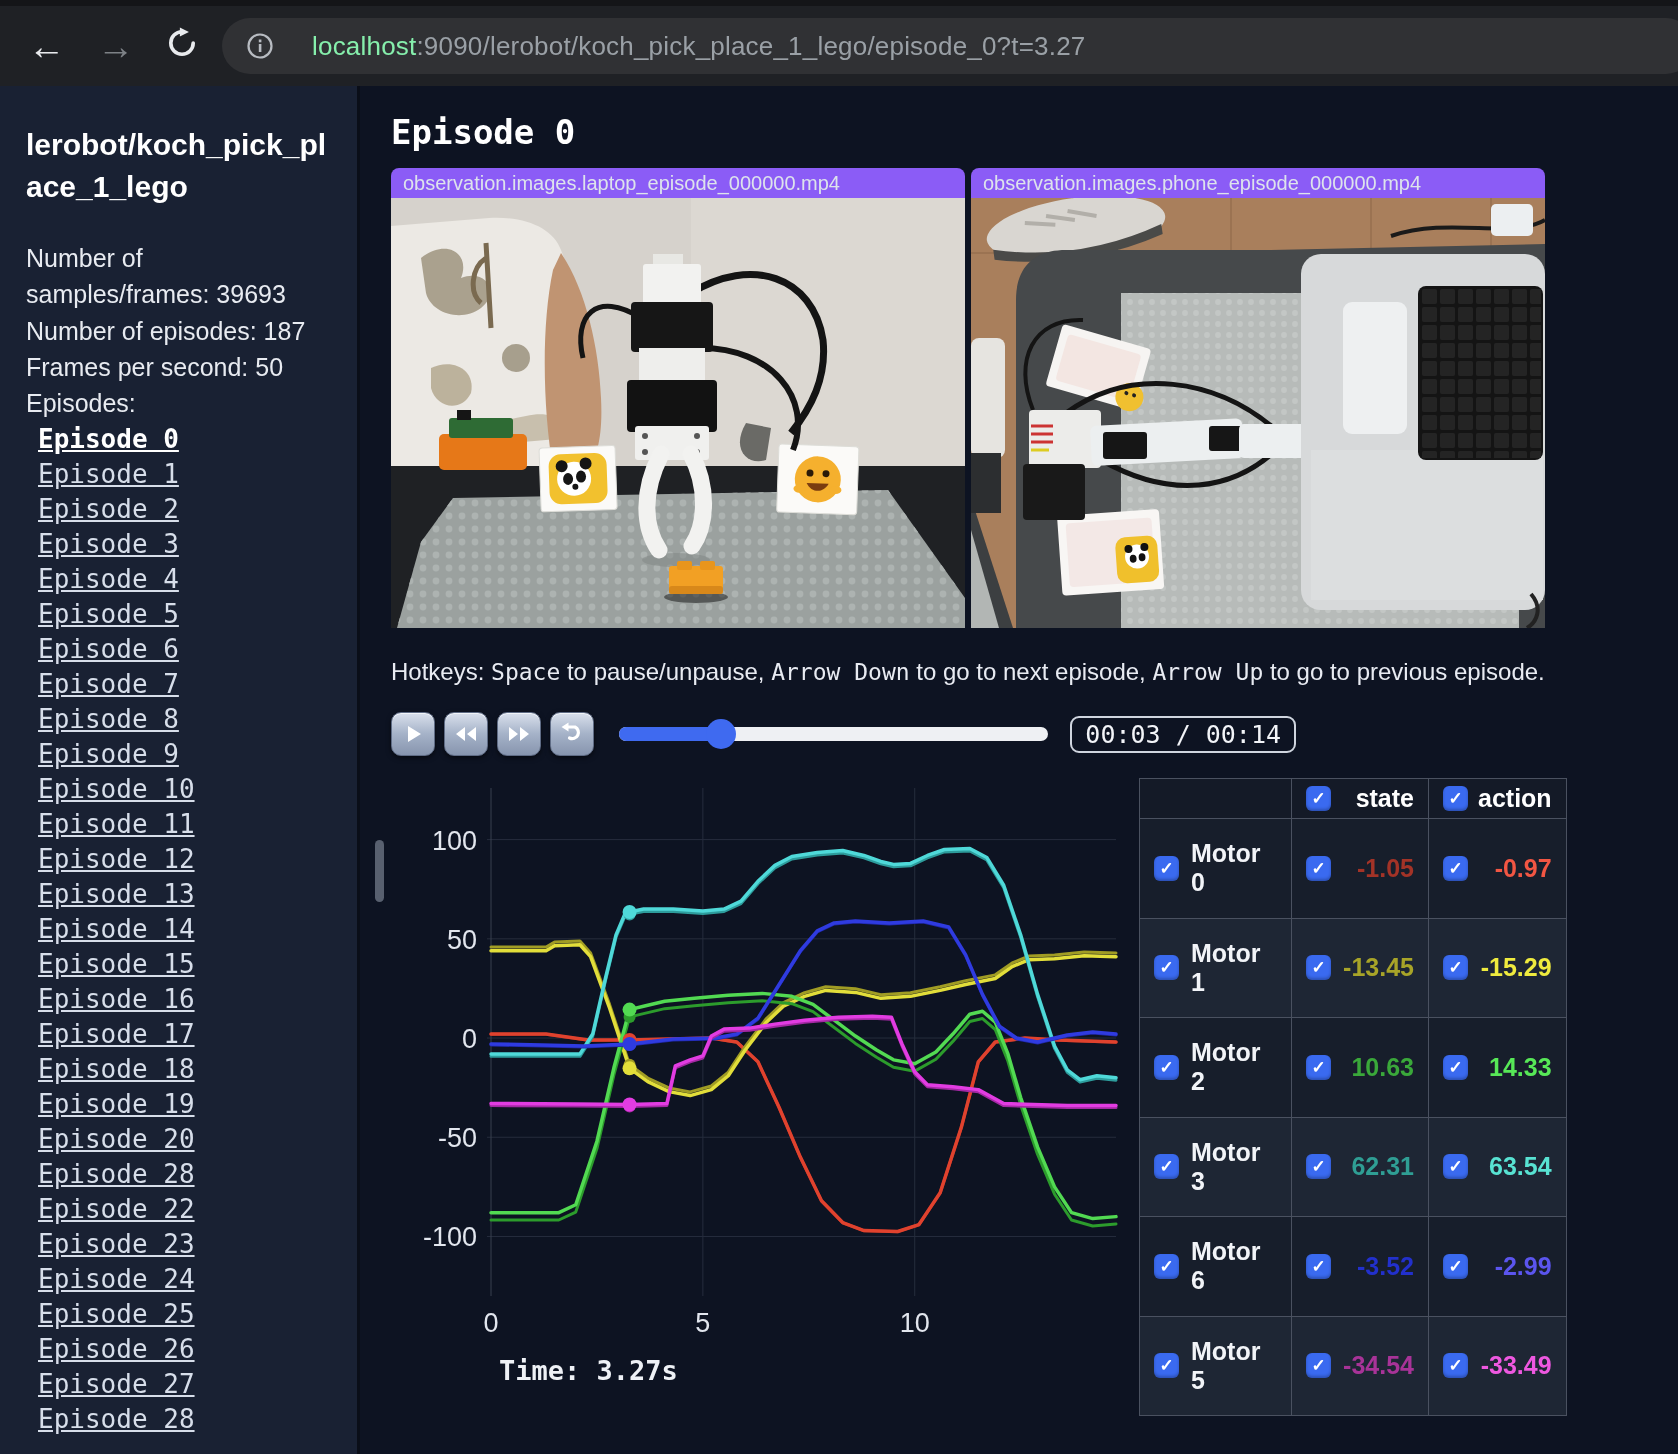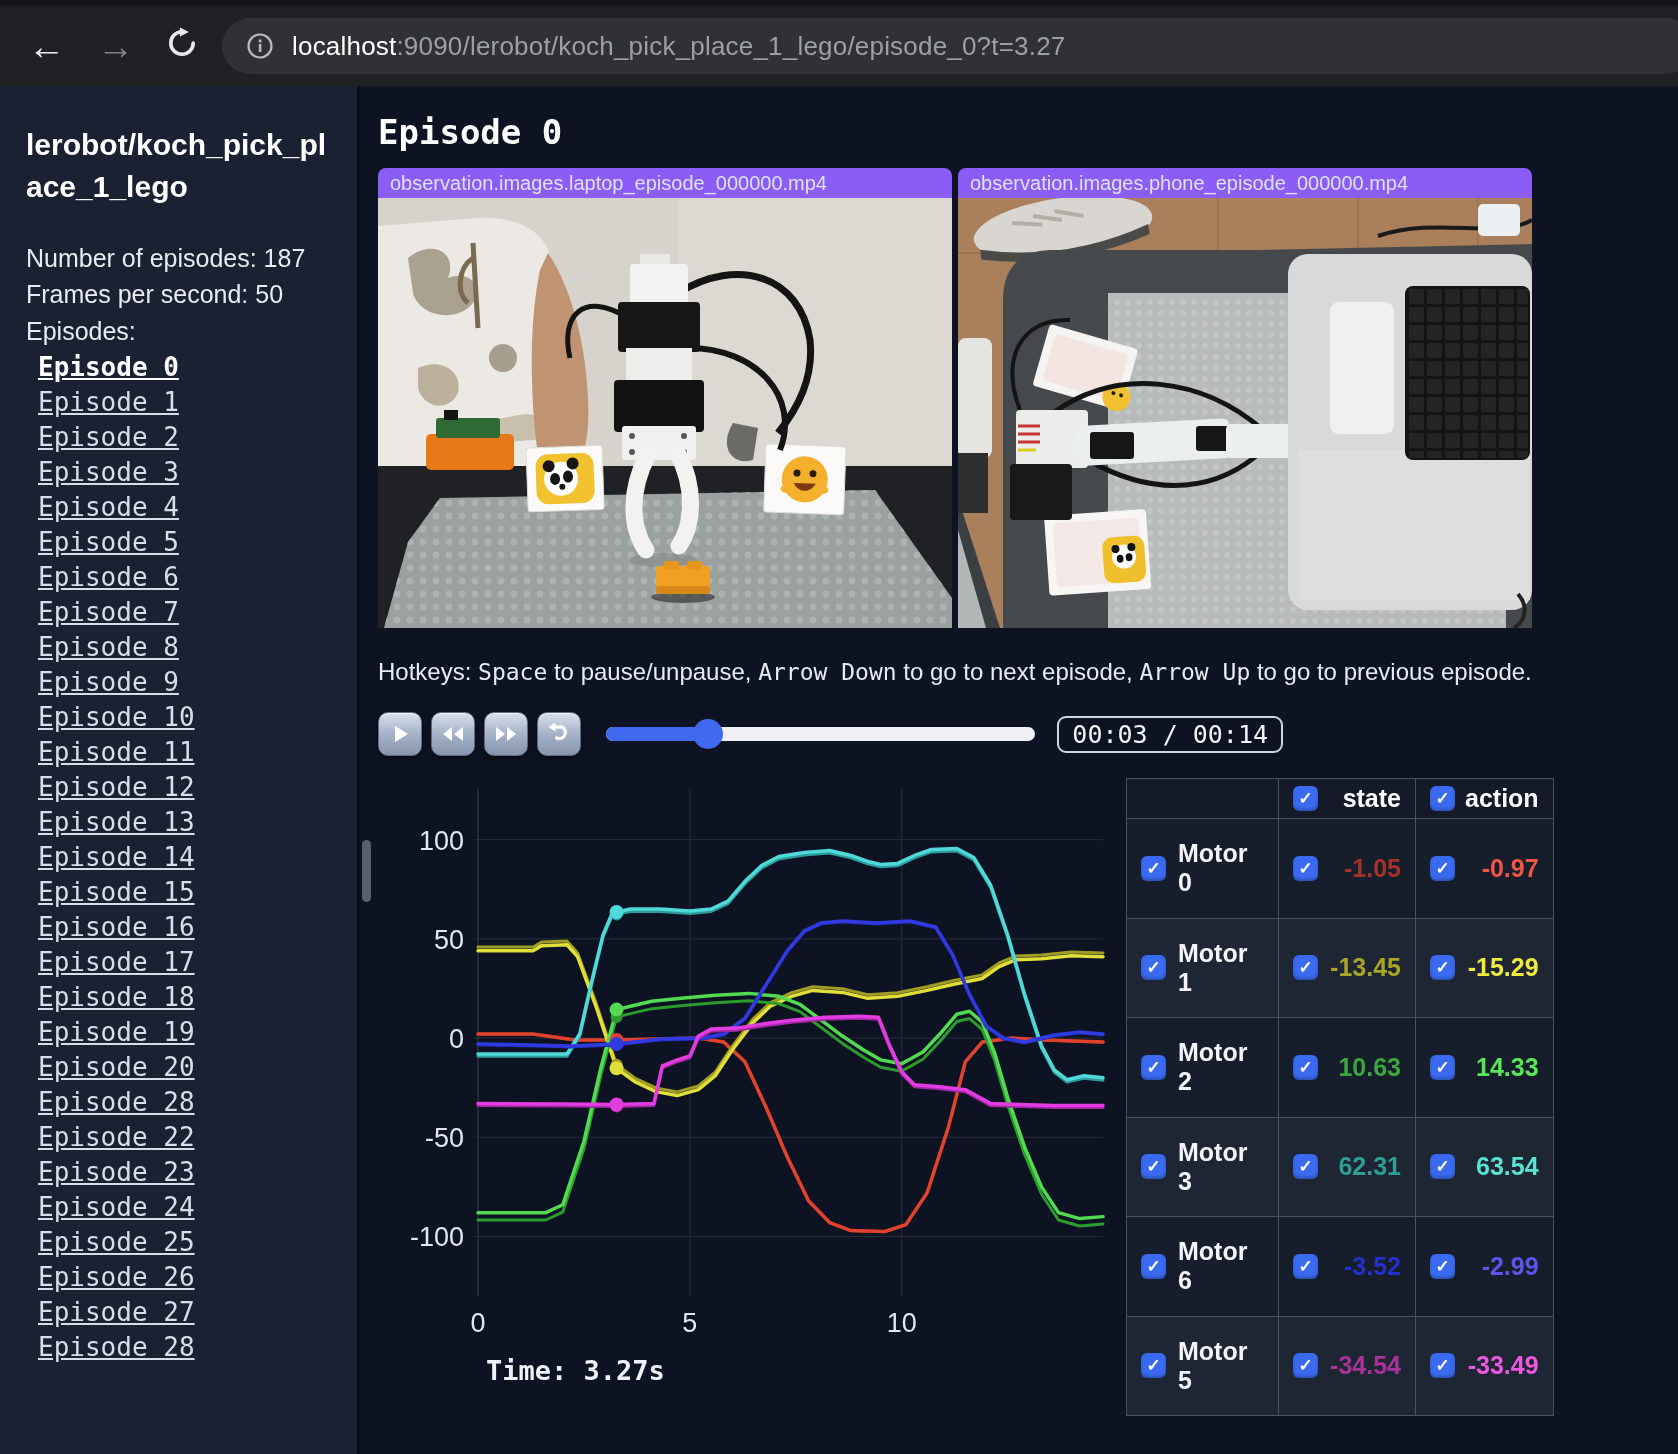"localhost" .url-host { color: #ffffff -> #86efac; margin-left: none -> 20px }
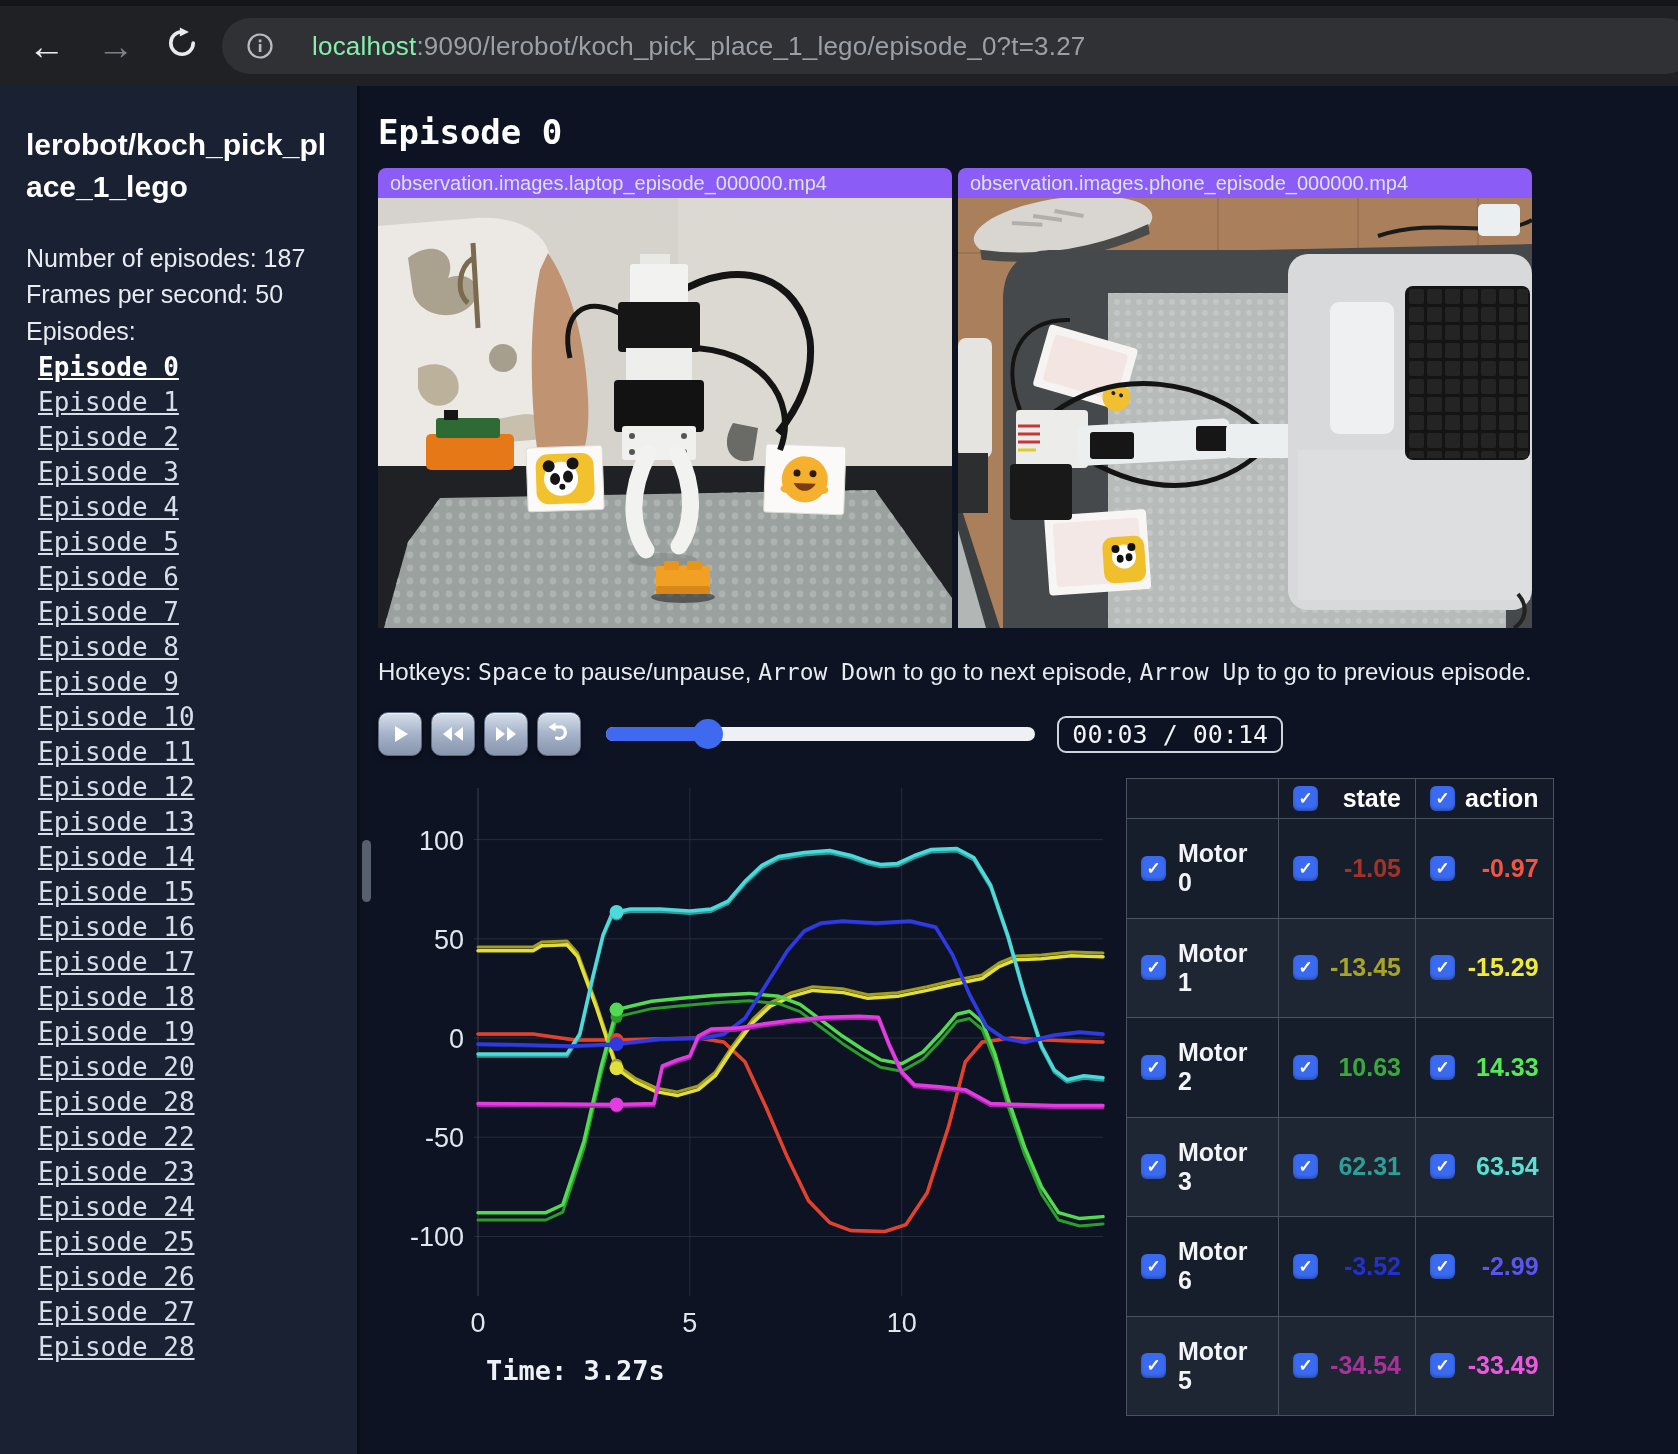"lerobot/koch_pick_place_1_lego" .content { gap: none -> 13px }
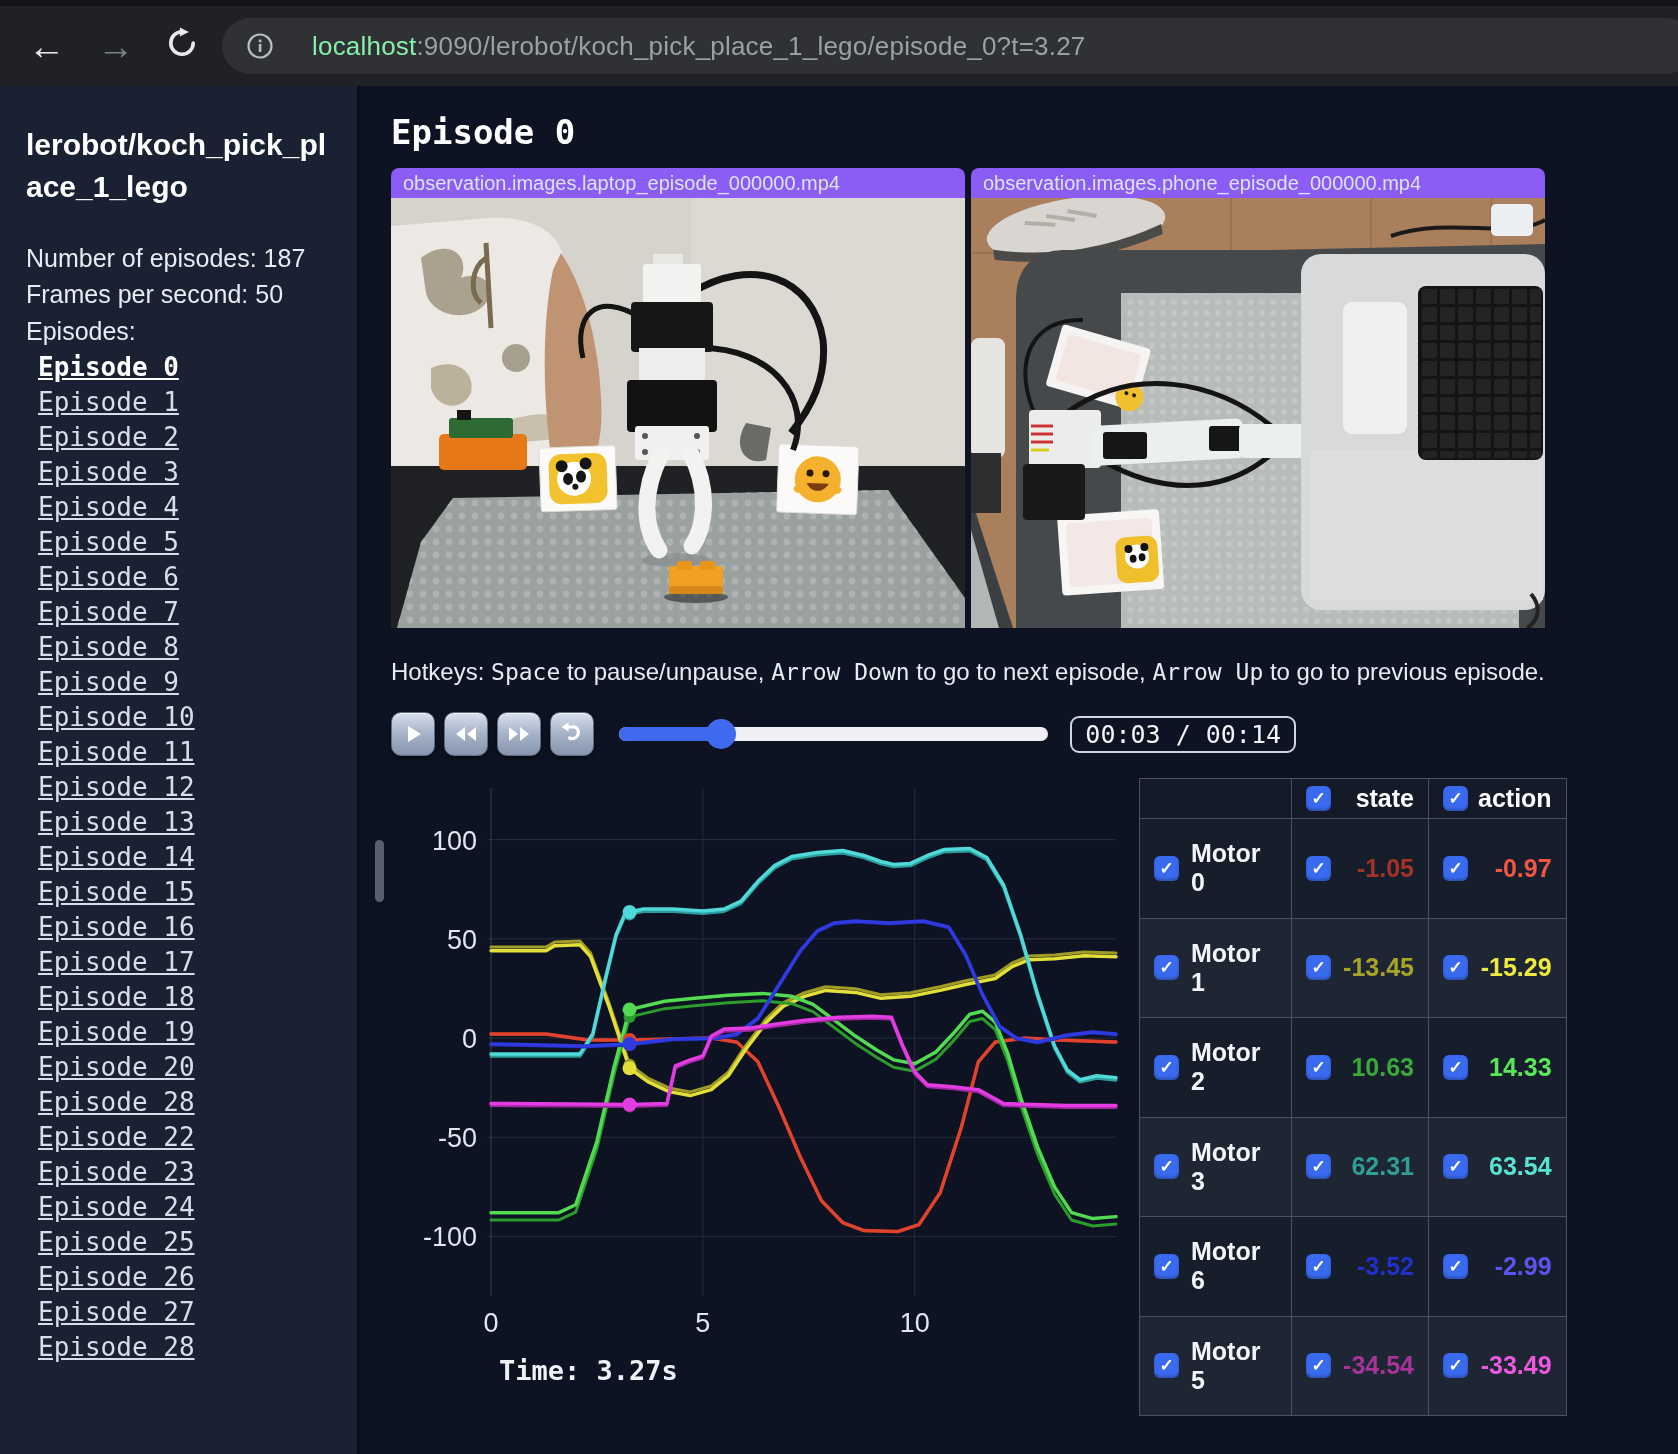"Number of samples/frames: 39693" div { html: none -> <div>Number of samples/frames: 39693</div> }
